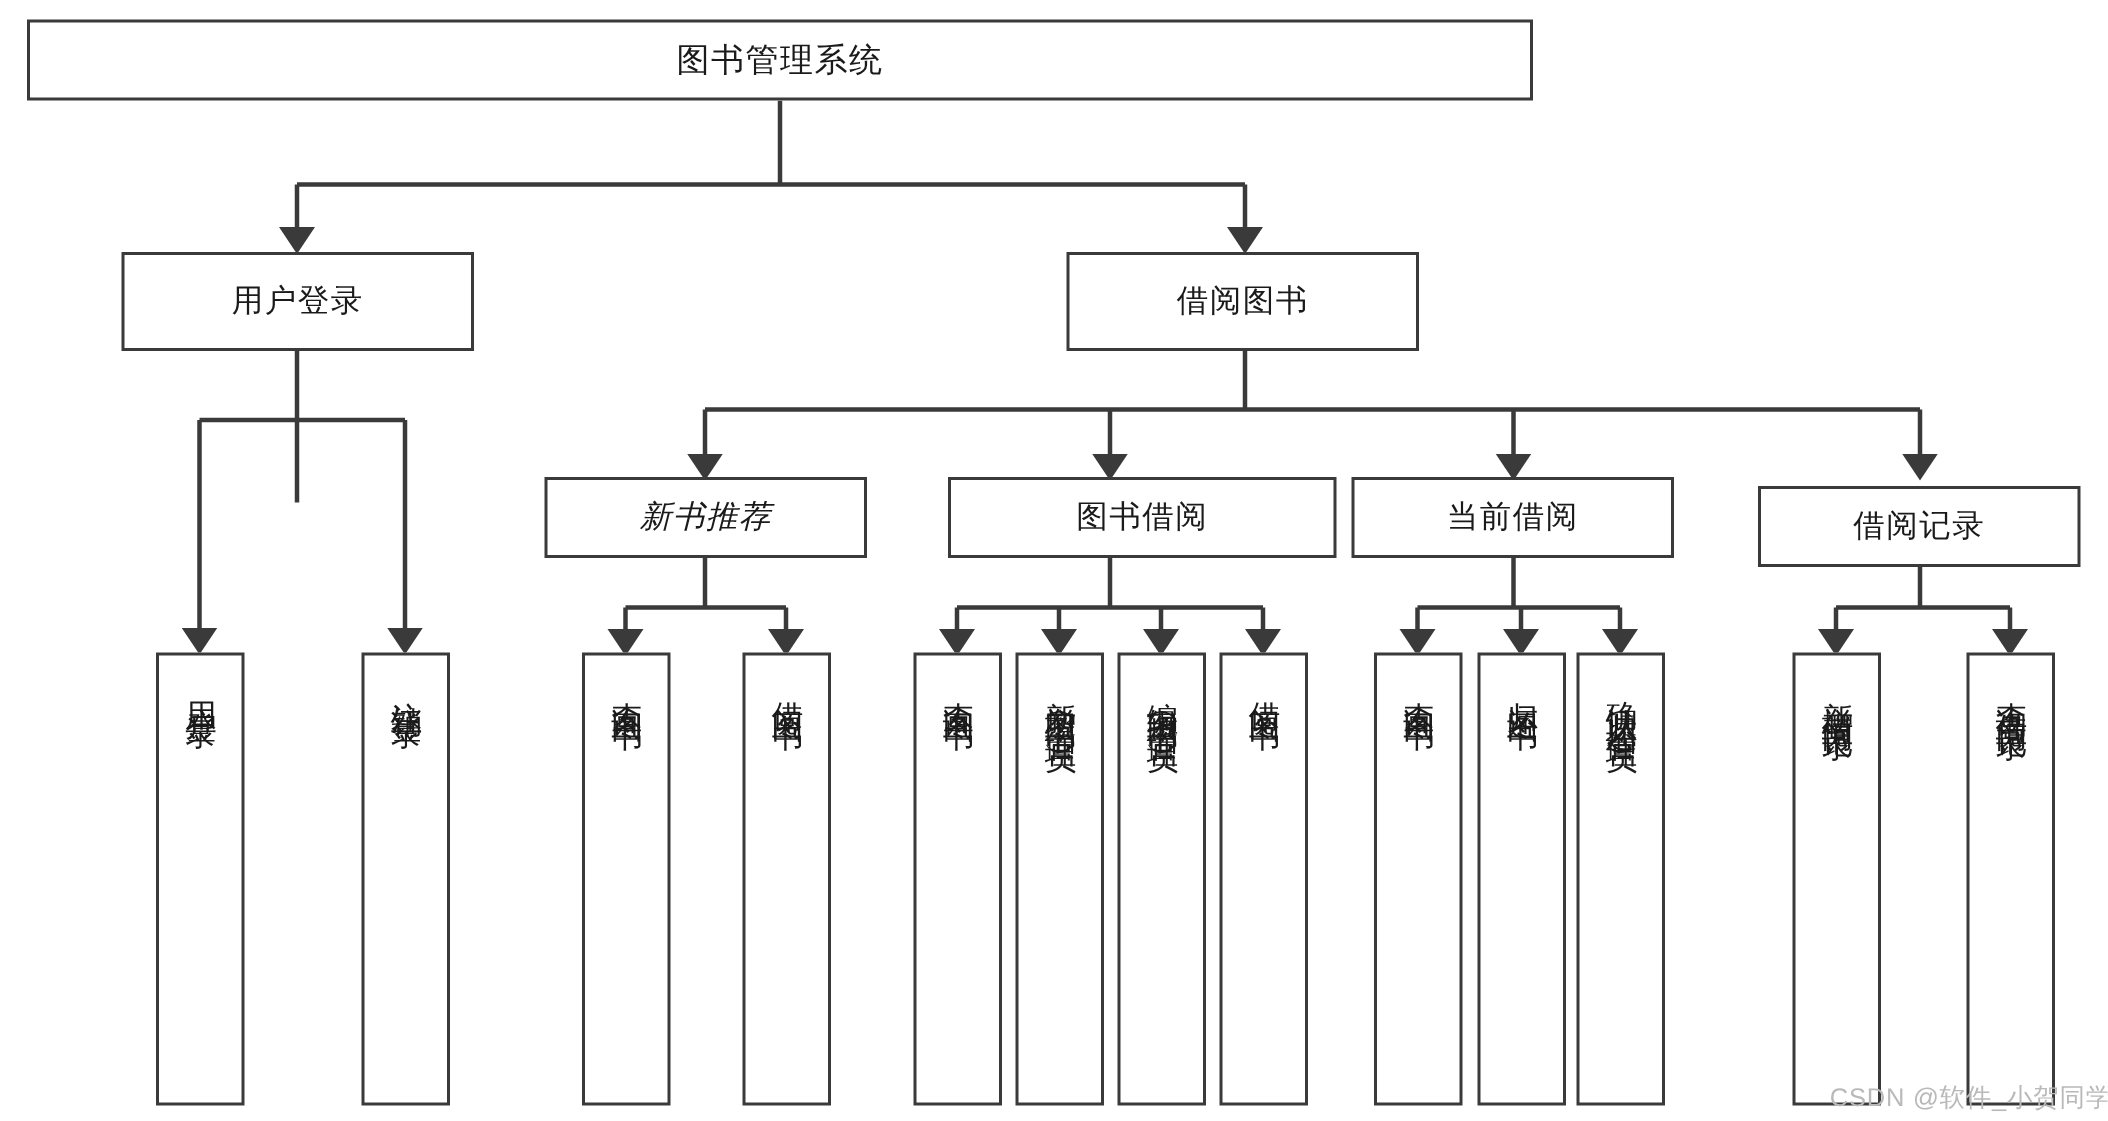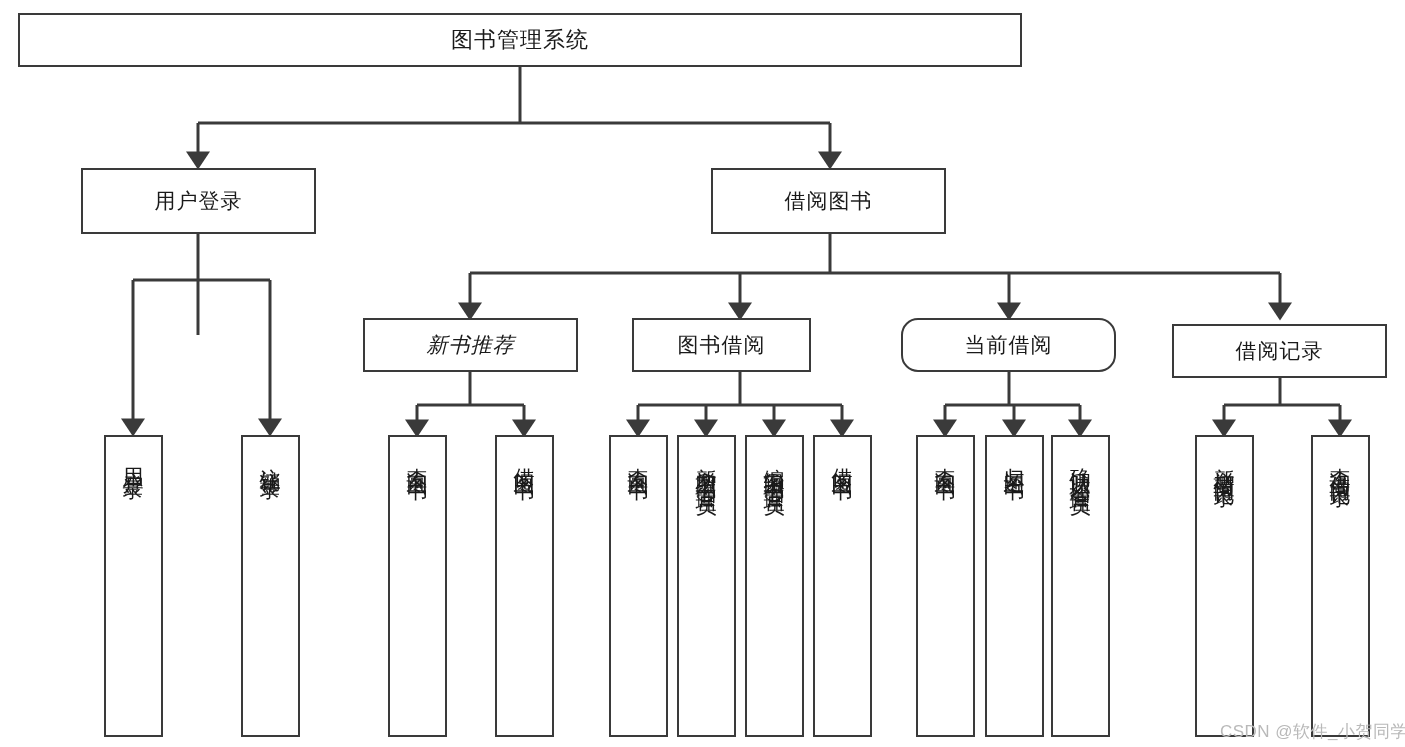"图书借阅" div.node { width: 179px -> 259px }
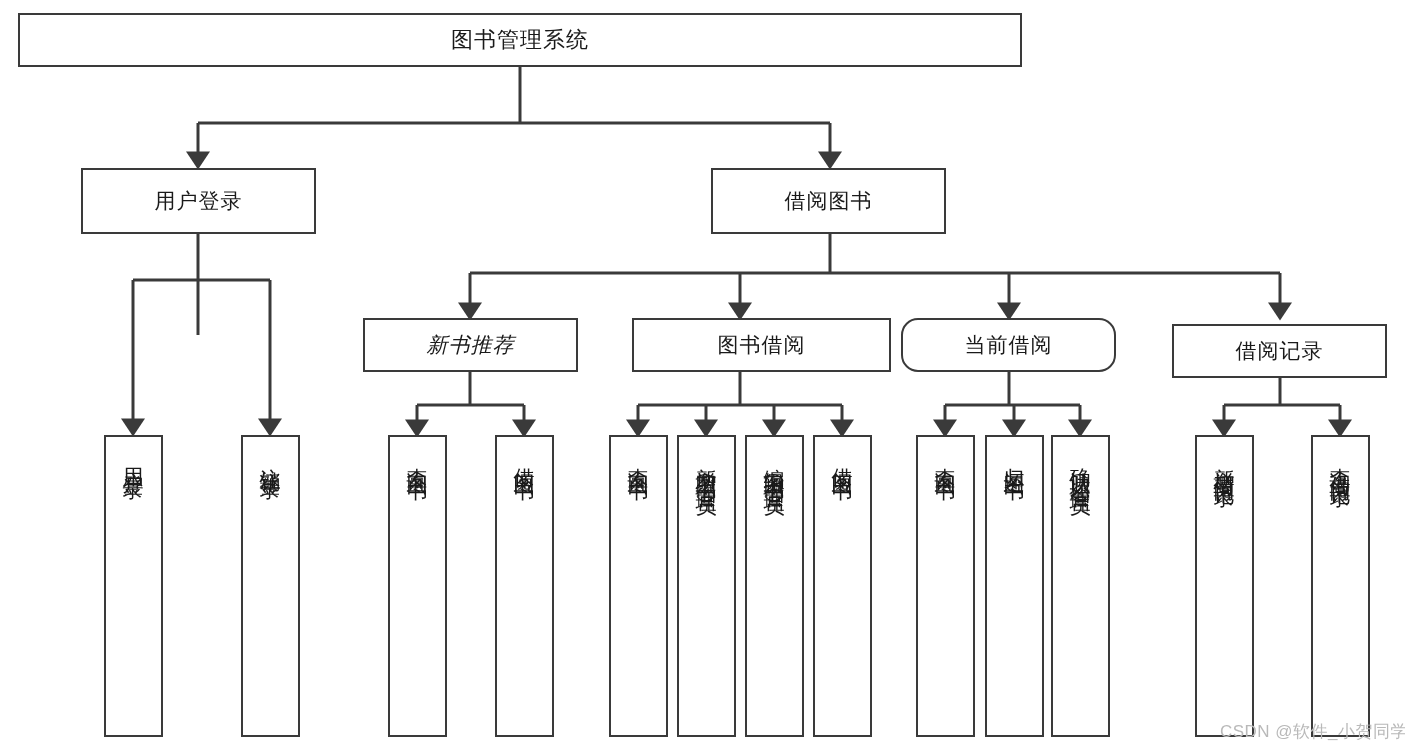"当前借阅" div.node { border-radius: 17px -> none }
